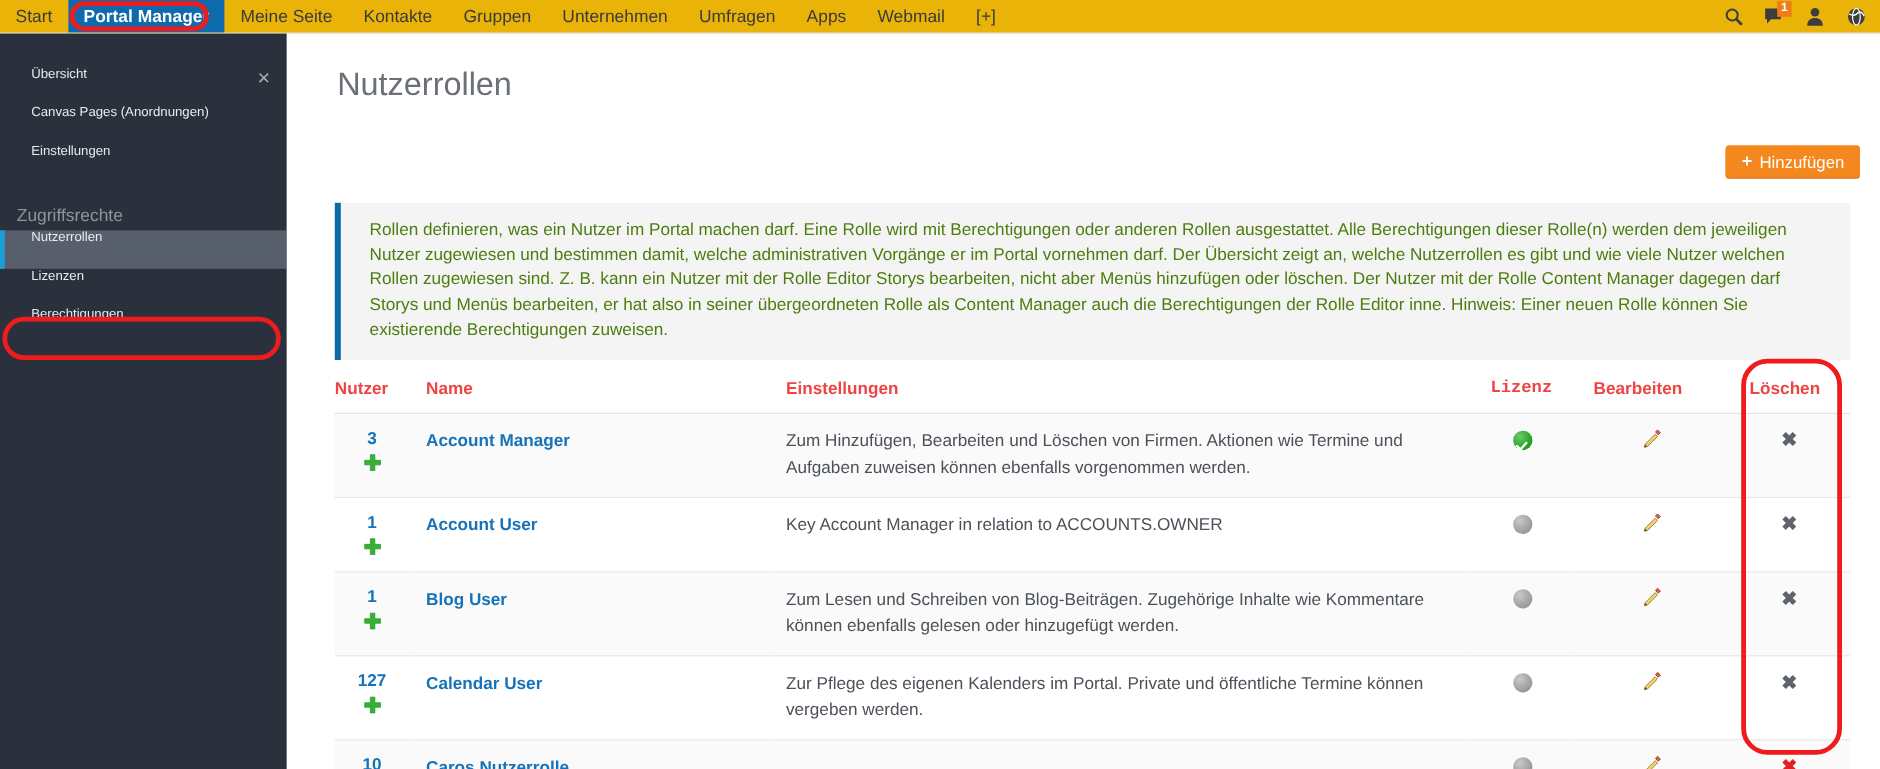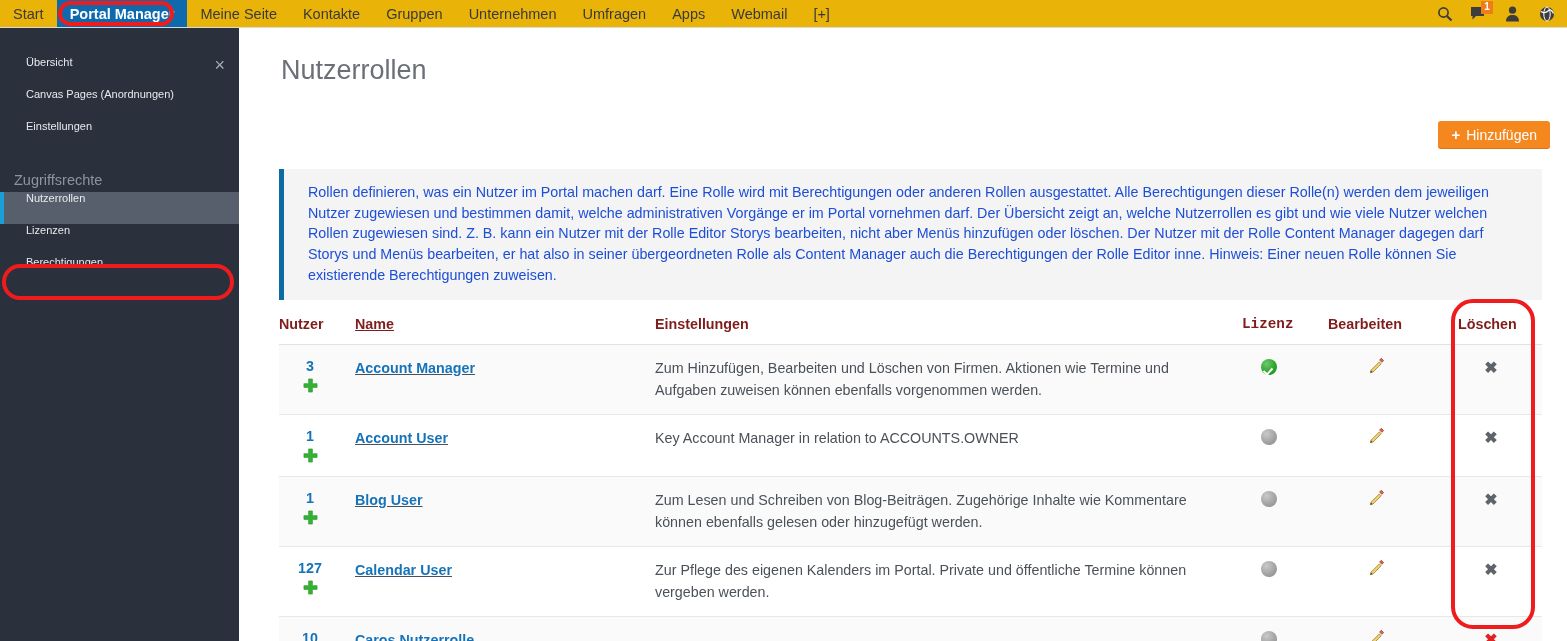"Rollen definieren, was ein Nutzer" #info-box { color: #1d4ed8 -> #4d7c0f }
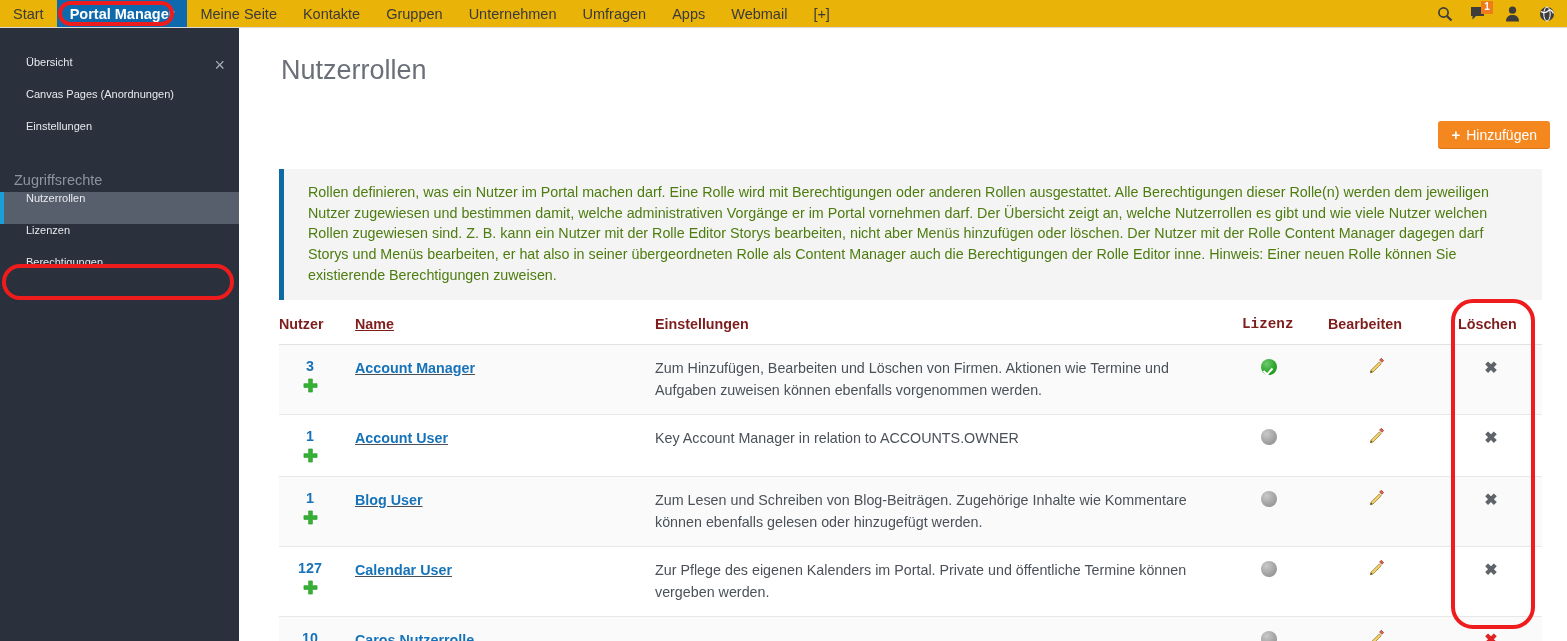"Nutzer" #roles-table th { color: #7f1d1d -> #ef4444 }
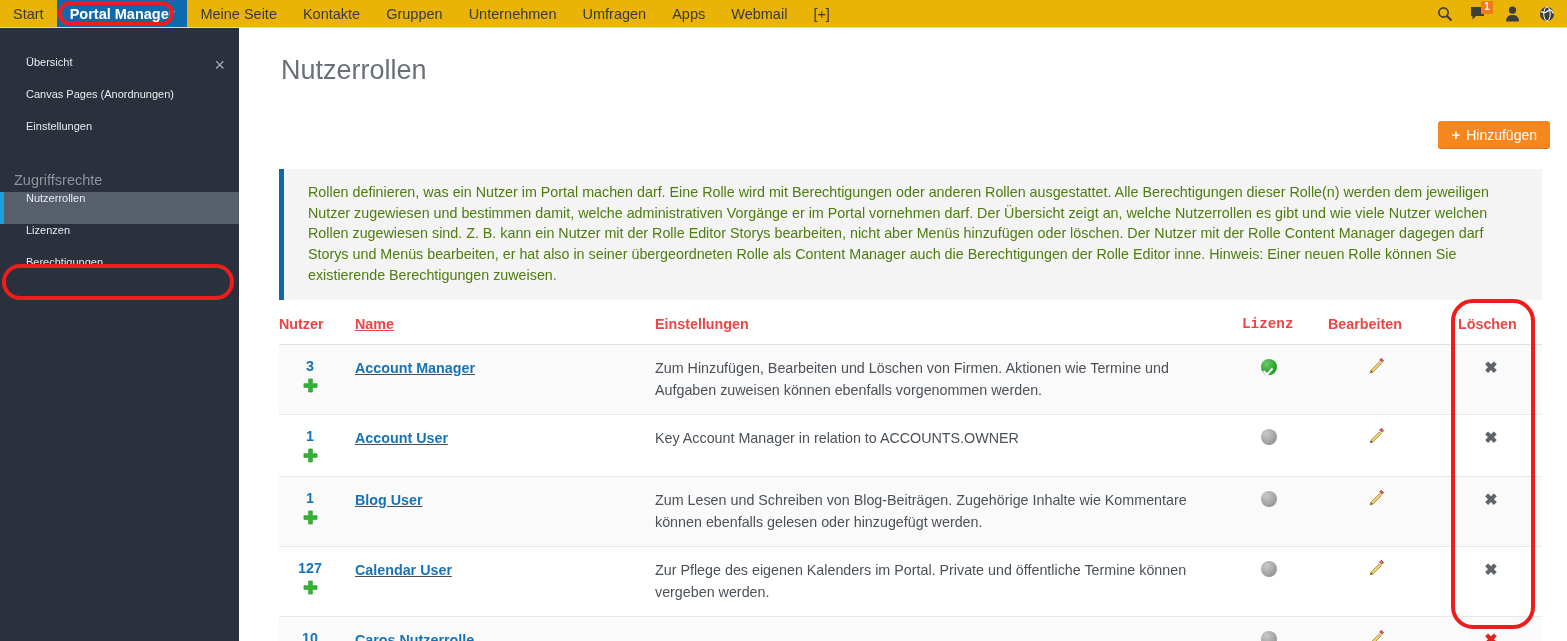"Name" .col-name { text-decoration: underline -> none }
